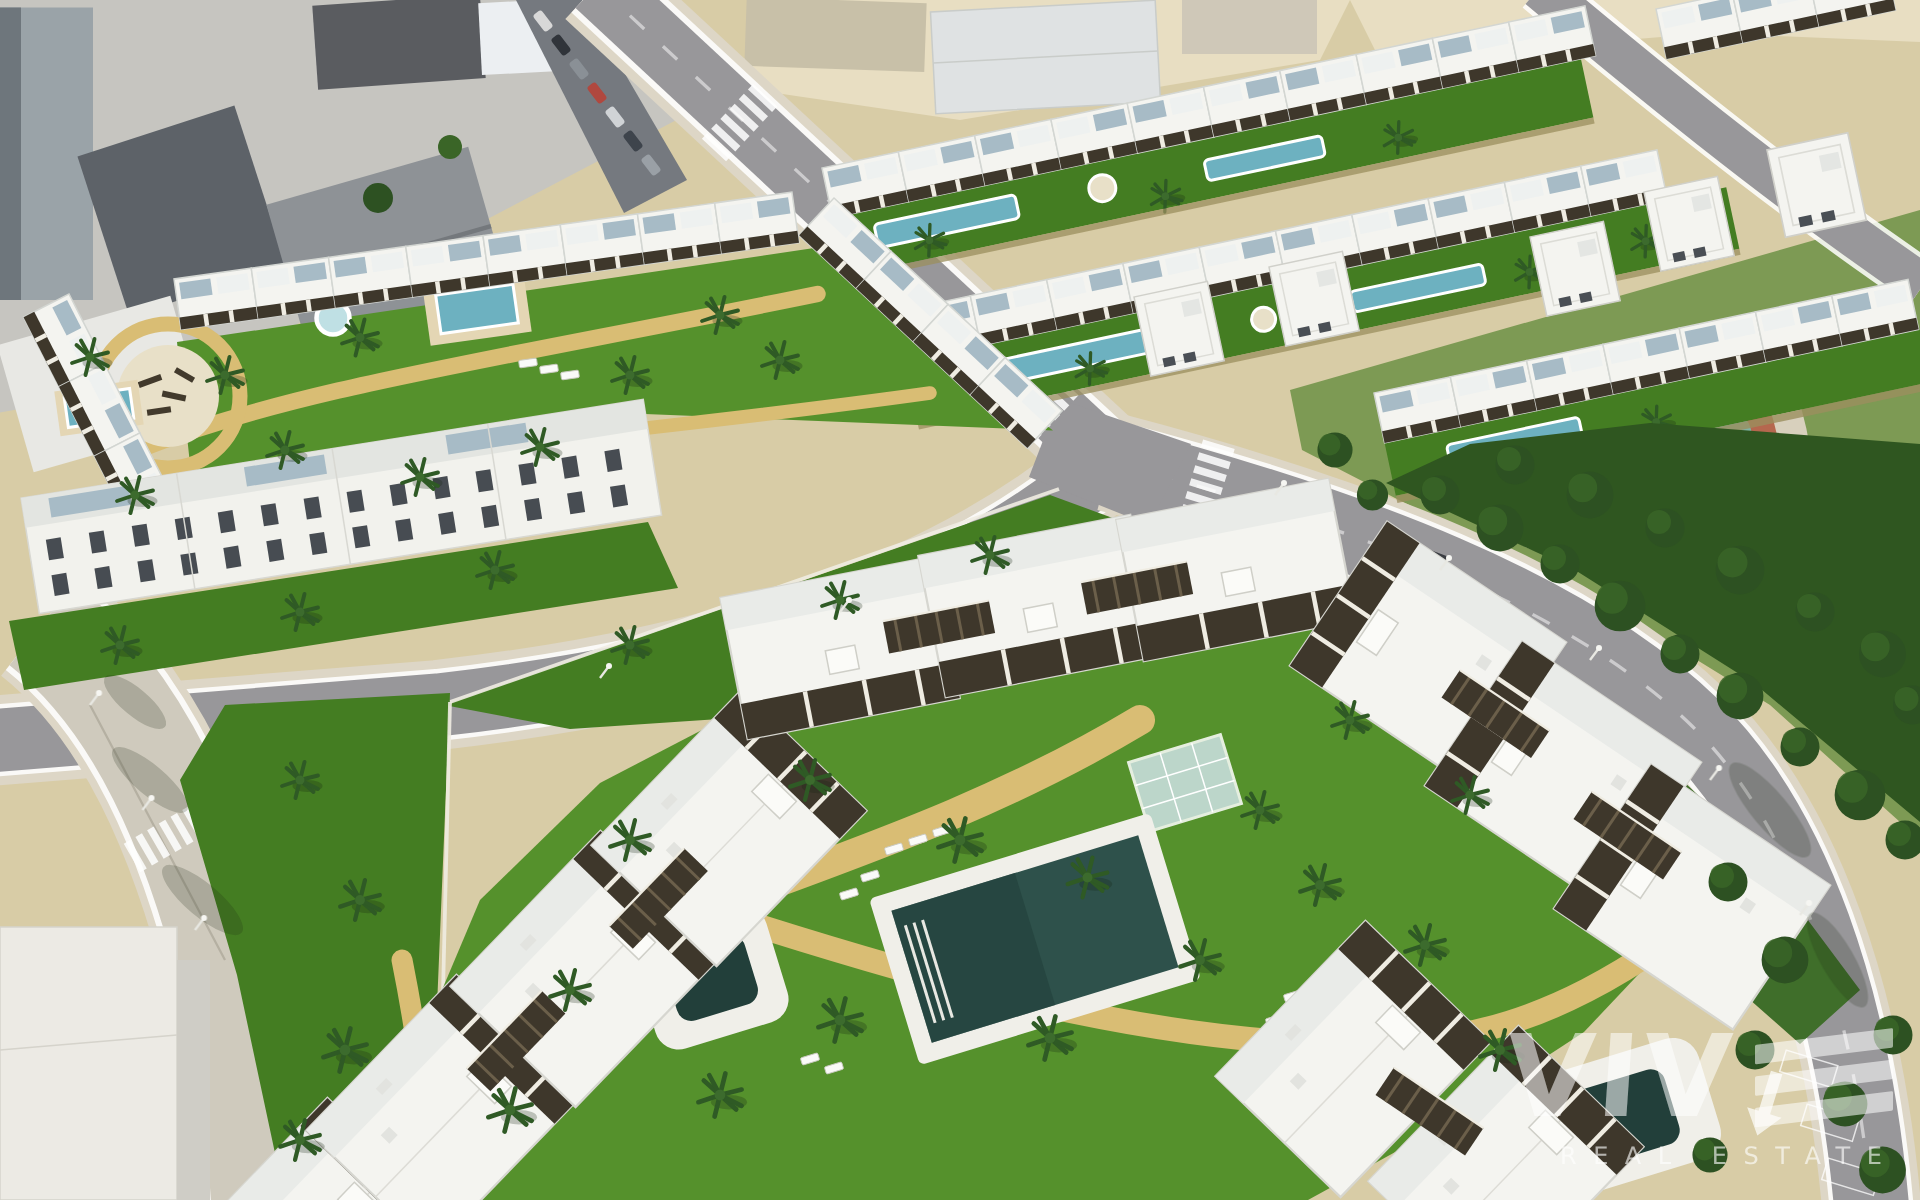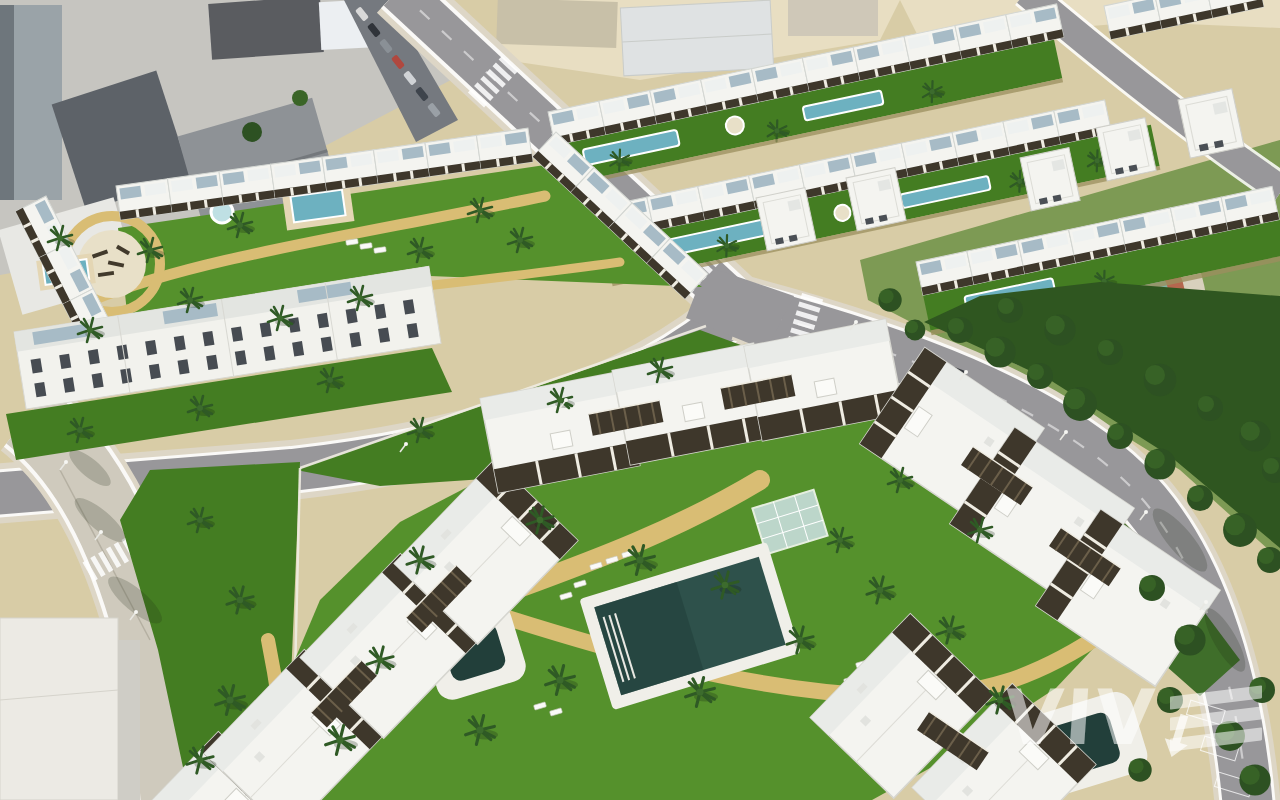"REAL ESTATE" div.wm-tagline { html: none -> <div>REAL ESTATE</div> }
